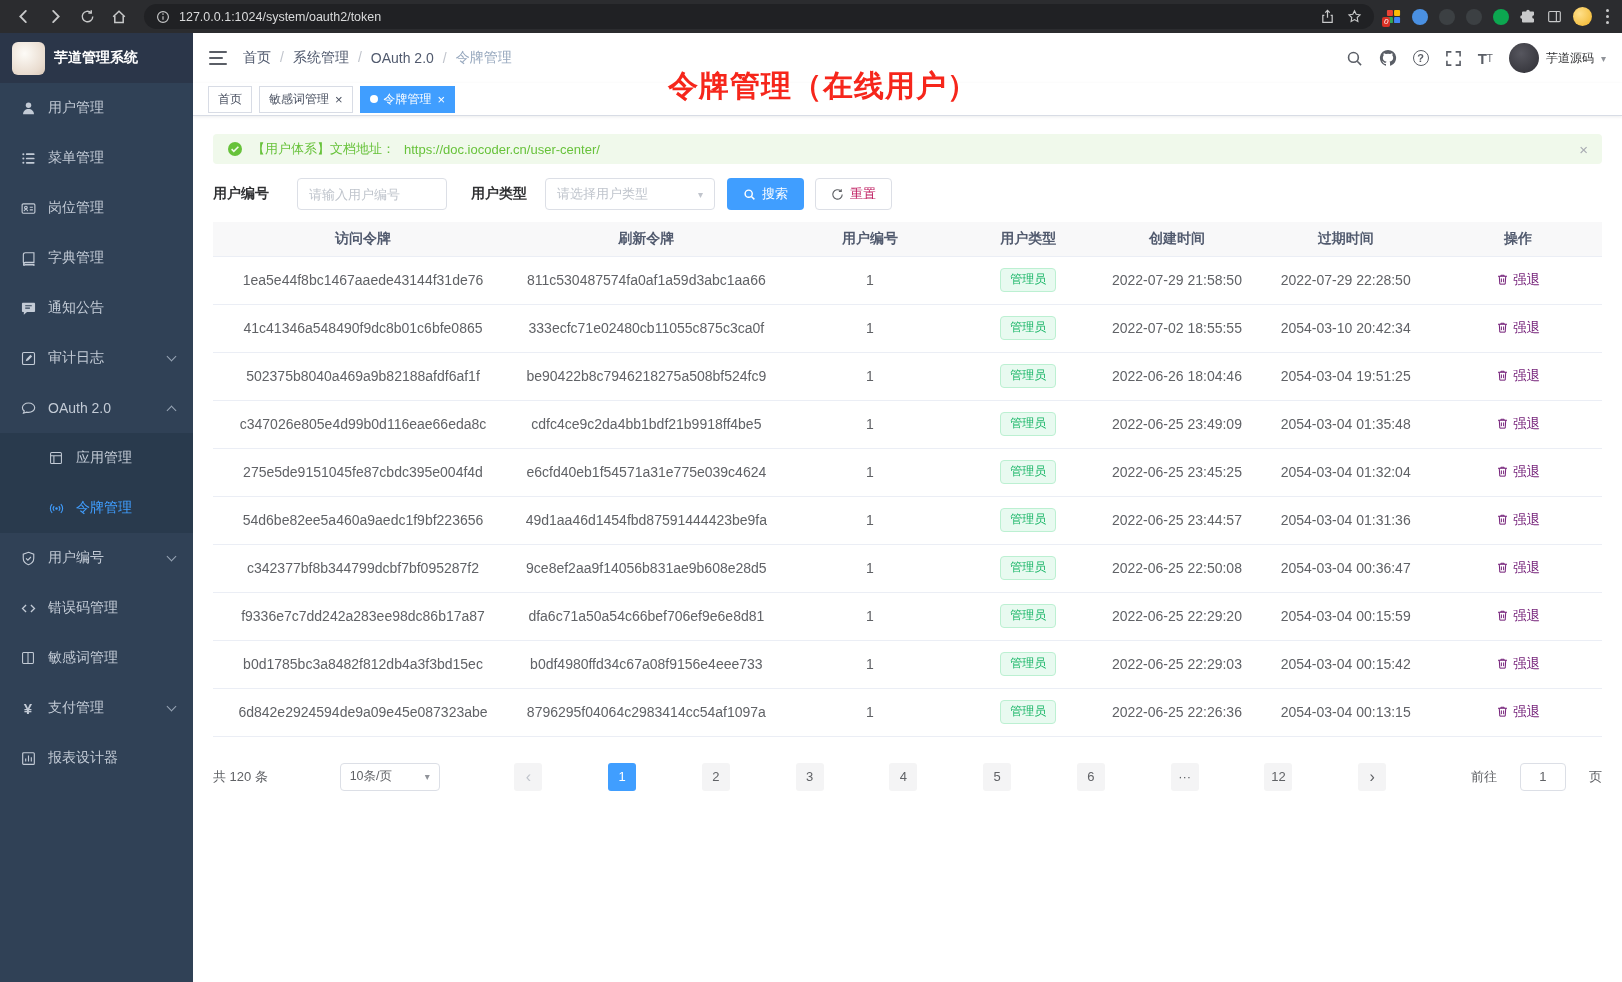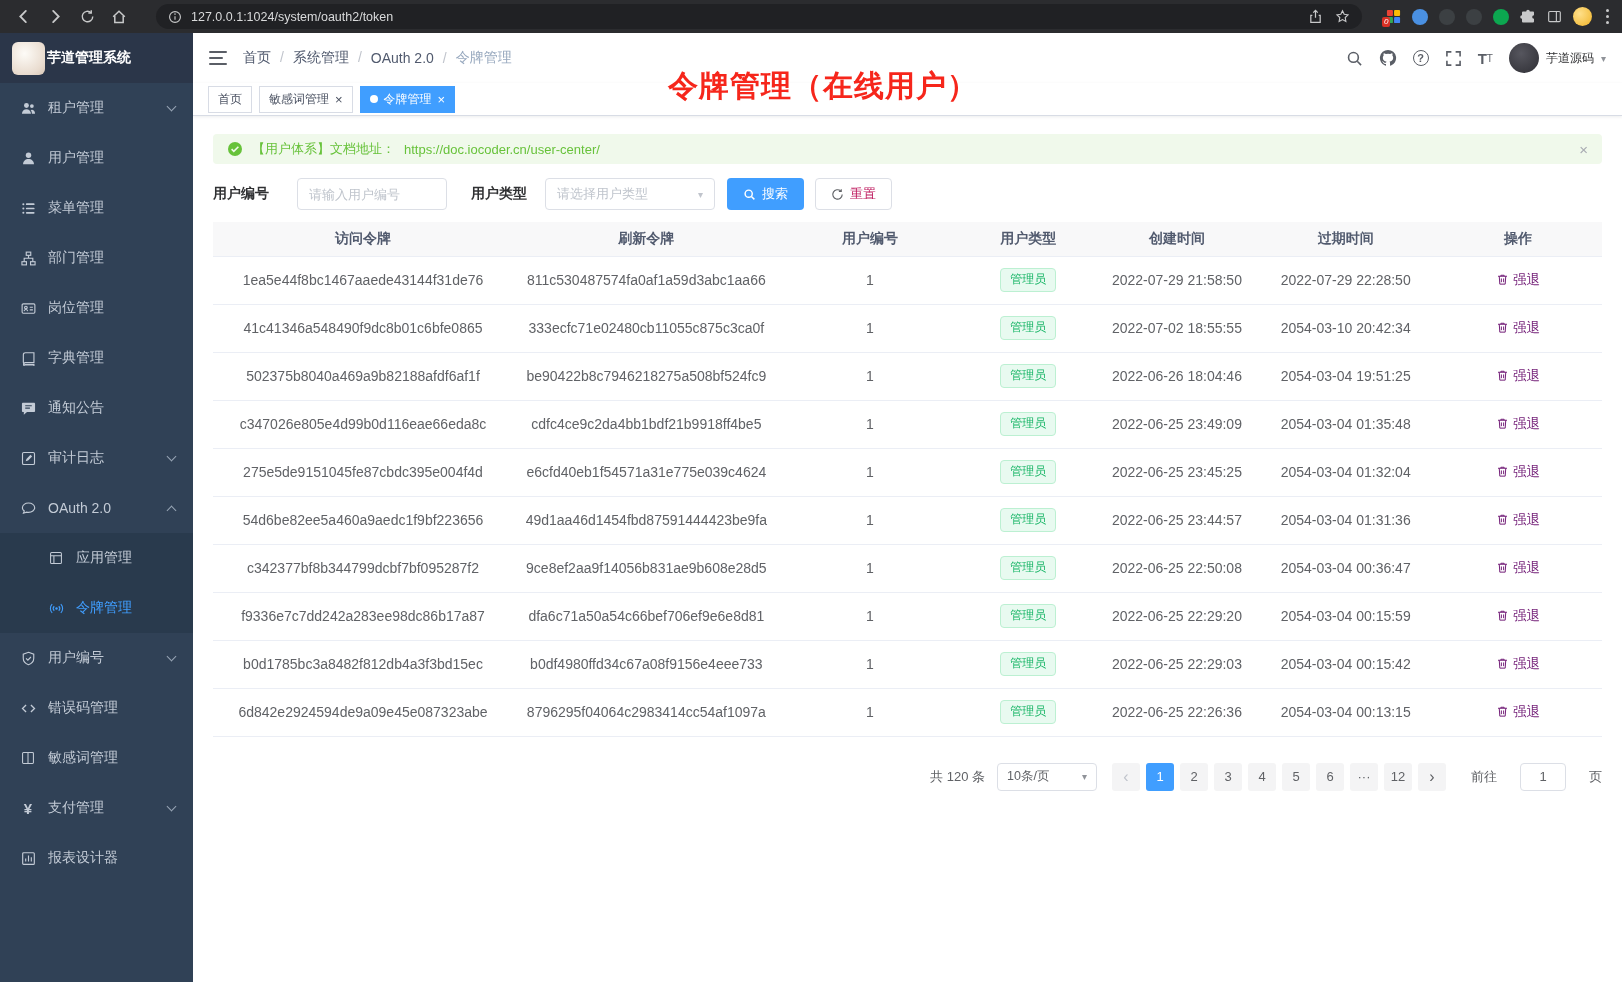"127.0.0.1:1024/system/oauth2/token" .browser { gap: 12px -> none }
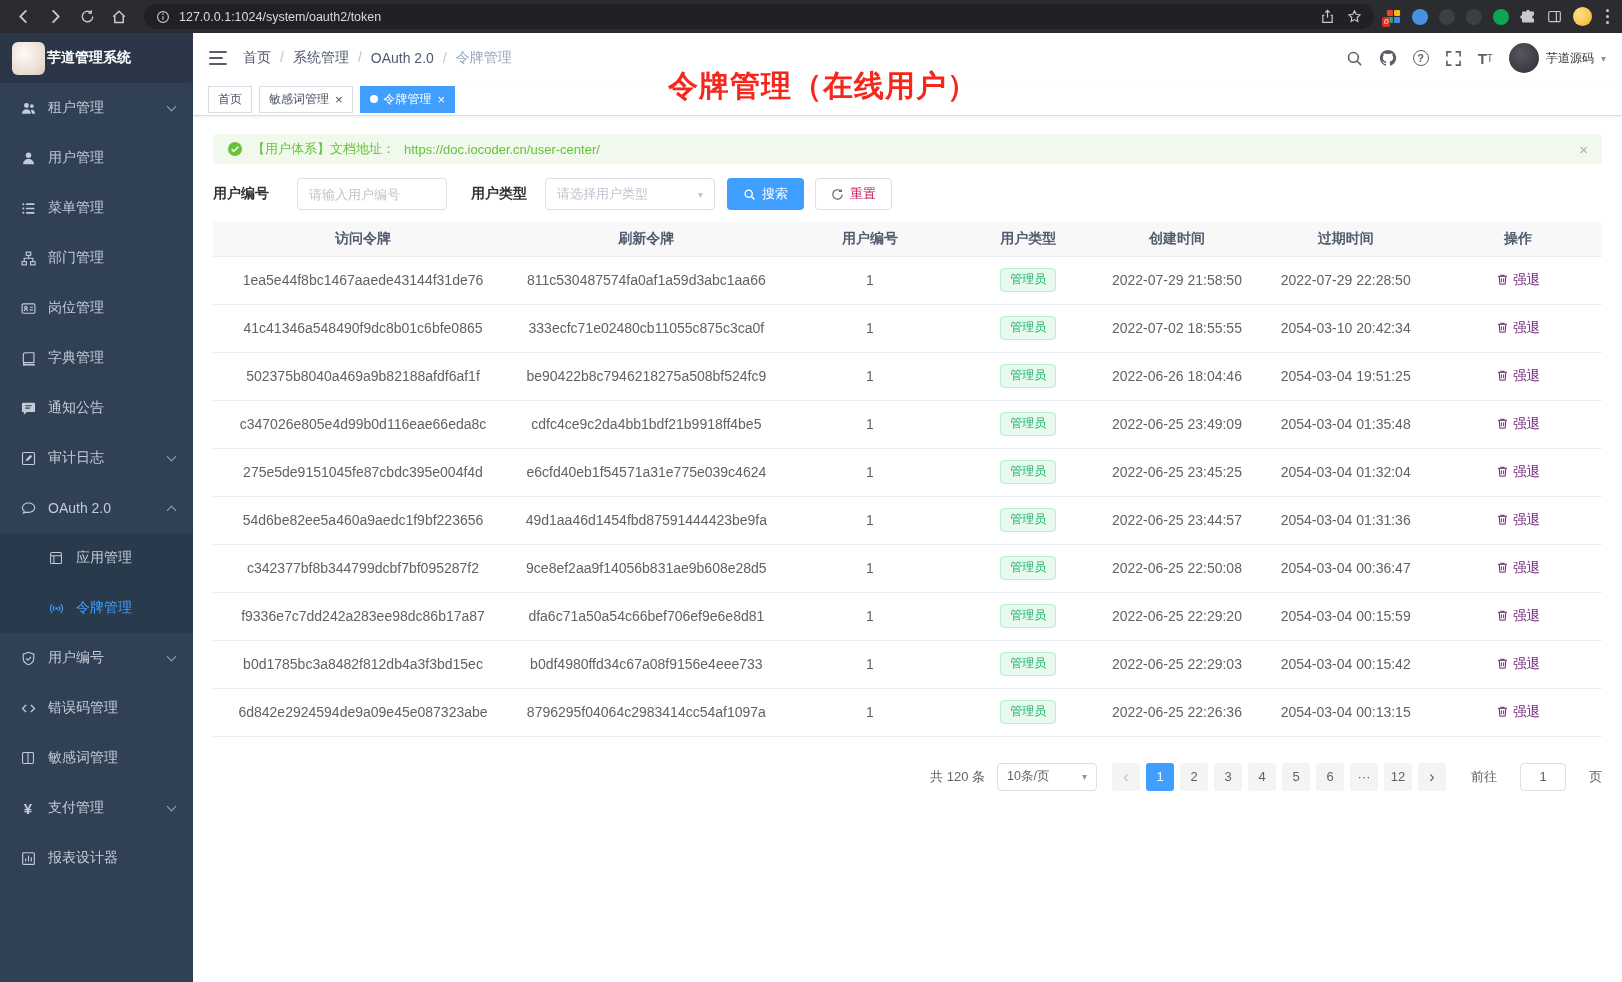"芋道管理系统" .logo { gap: 2px -> 9px }
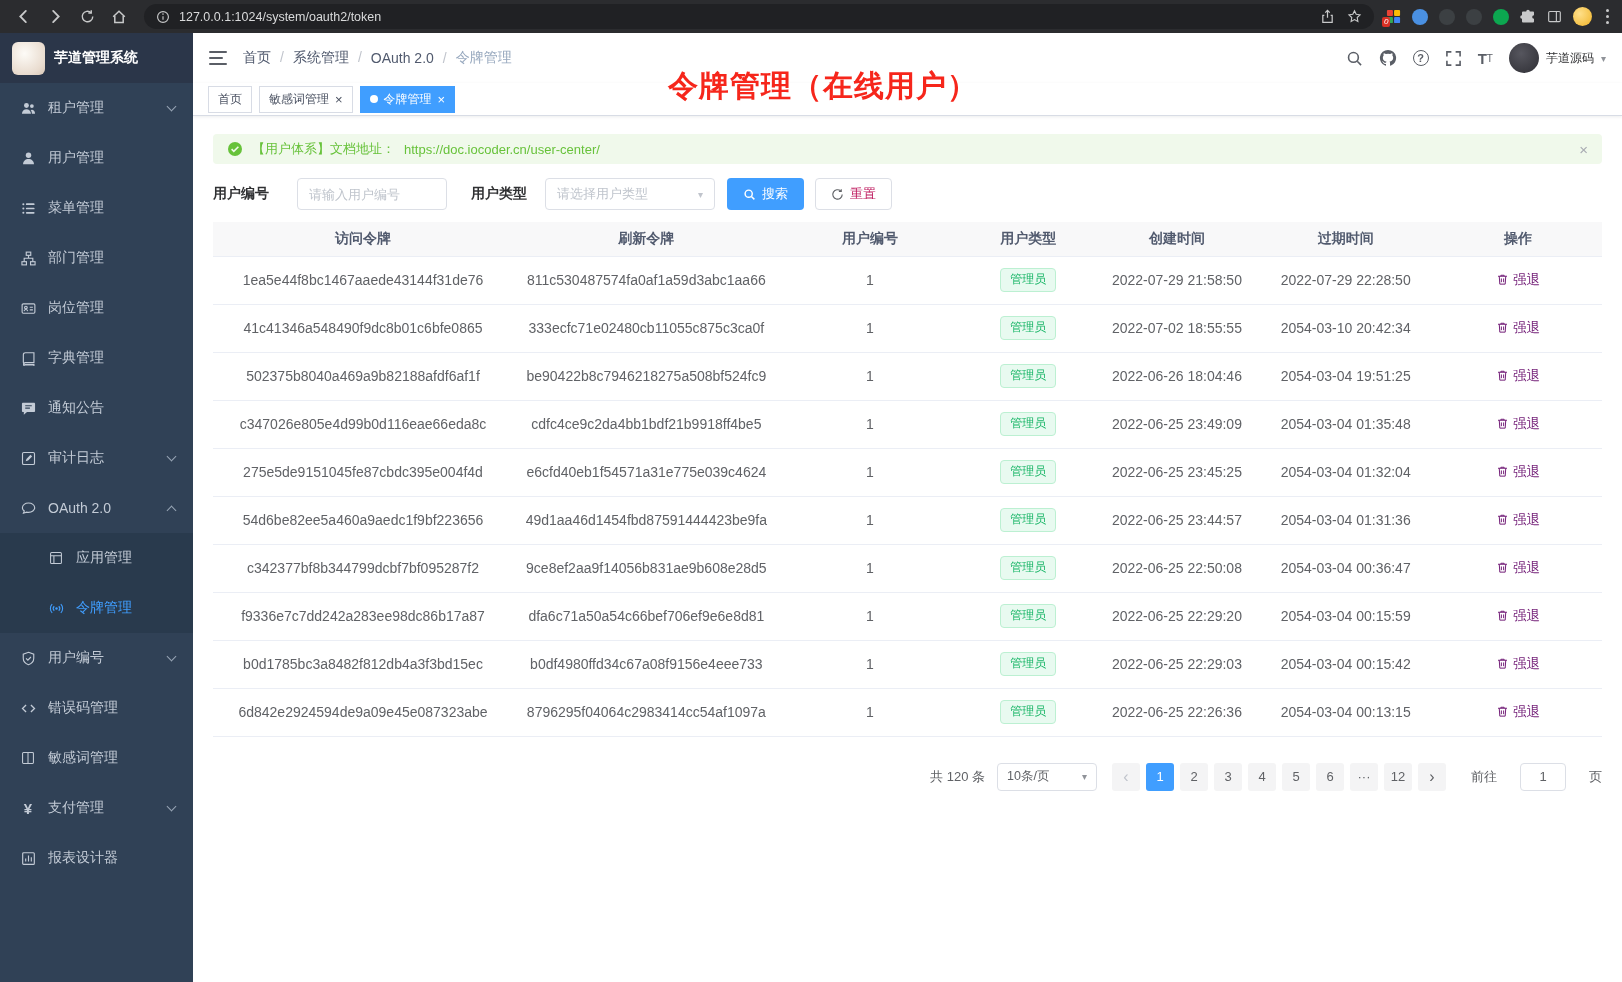"租户管理" div.menu-item { html: <div> <span> <svg> <circle></circle> <path></path> <circle></circle> <path></path> </svg> </span> <span>租户管理</span> <span></span> </div> -> none }
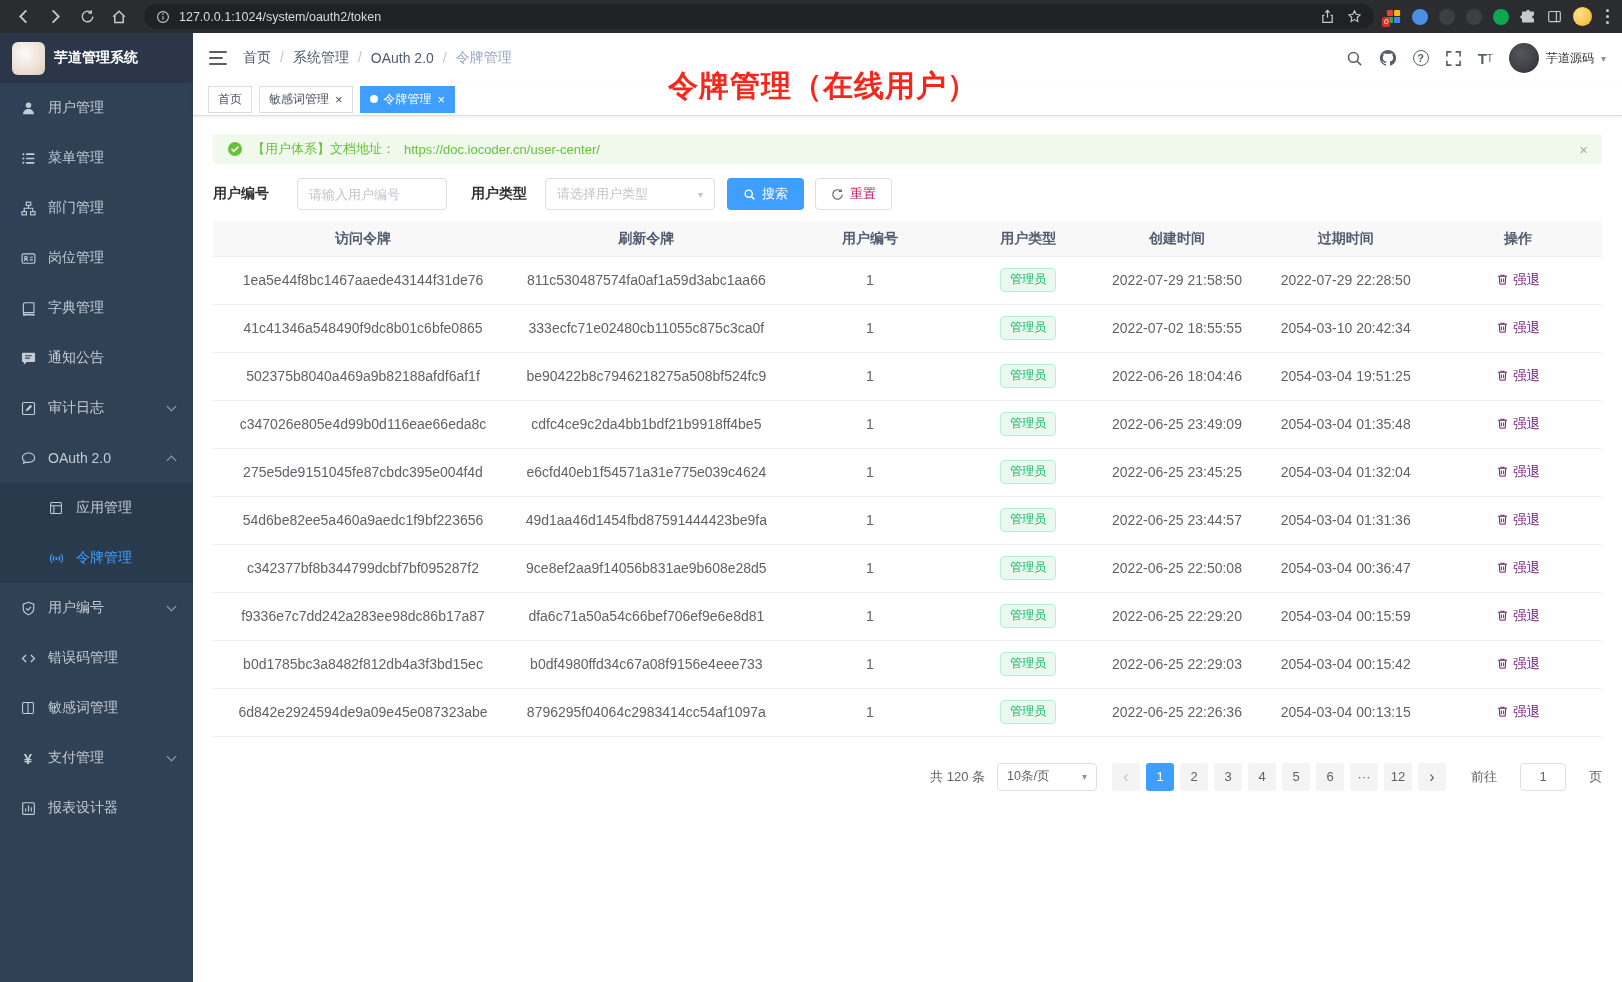"部门管理" div.menu-item { html: <div> <span> <svg> <rect></rect> <rect></rect> <rect></rect> <path></path> </svg> </span> <span>部门管理</span> </div> -> none }
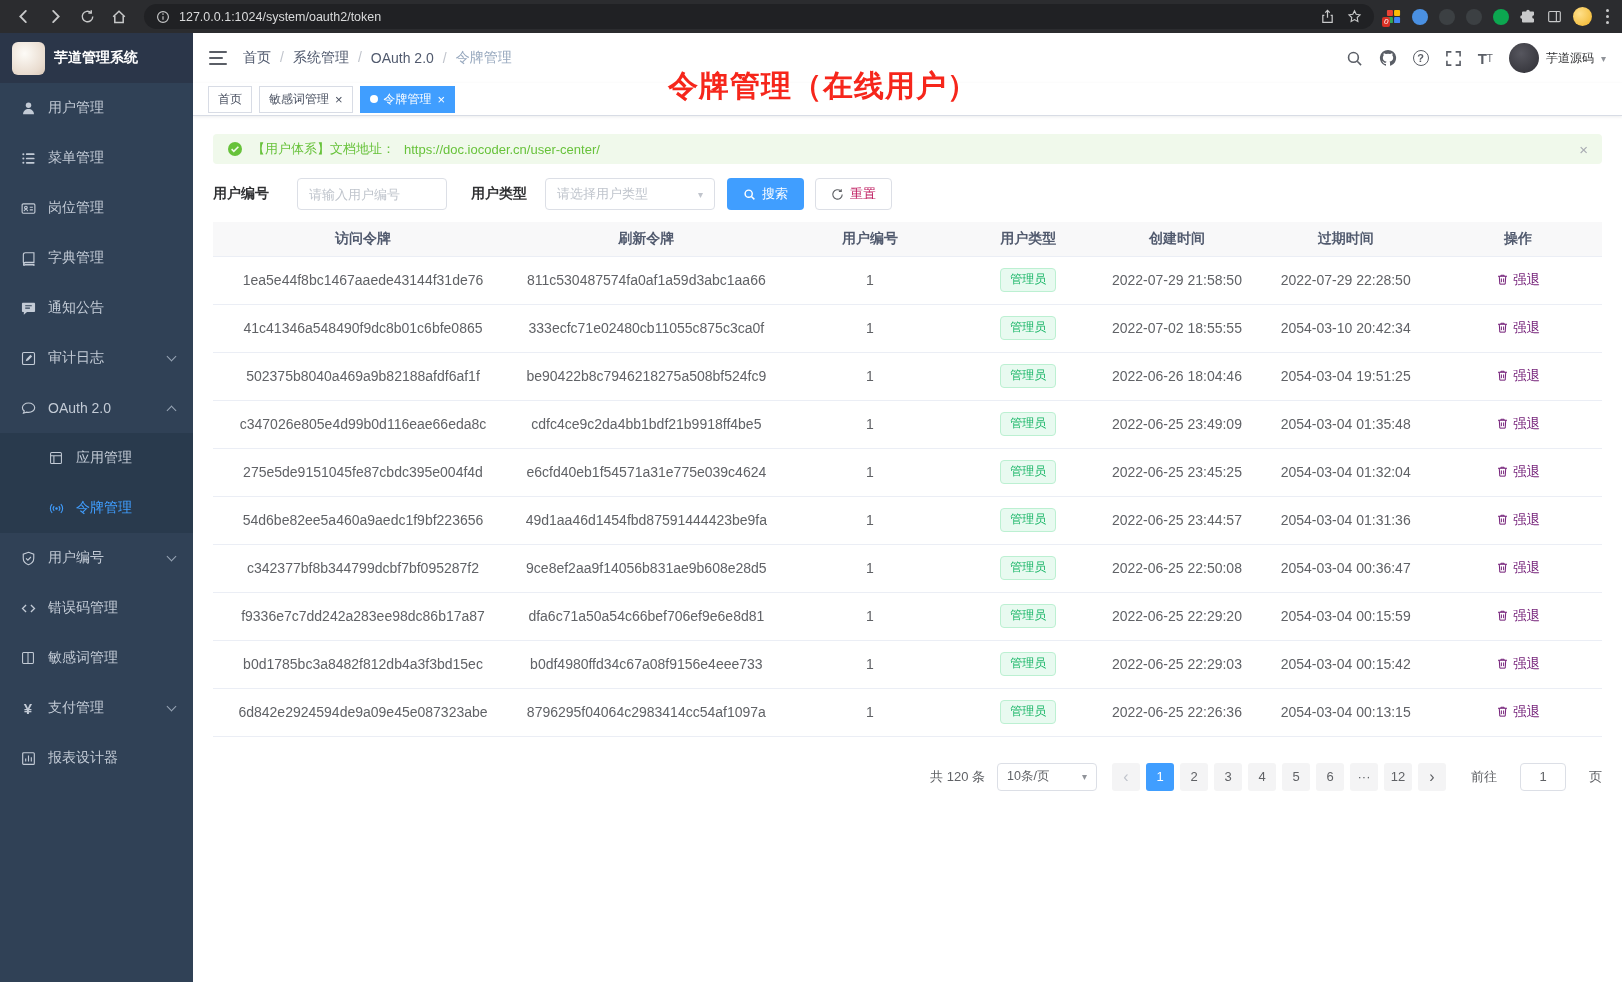"共 120 条" .pagination { justify-content: flex-end -> space-between }
